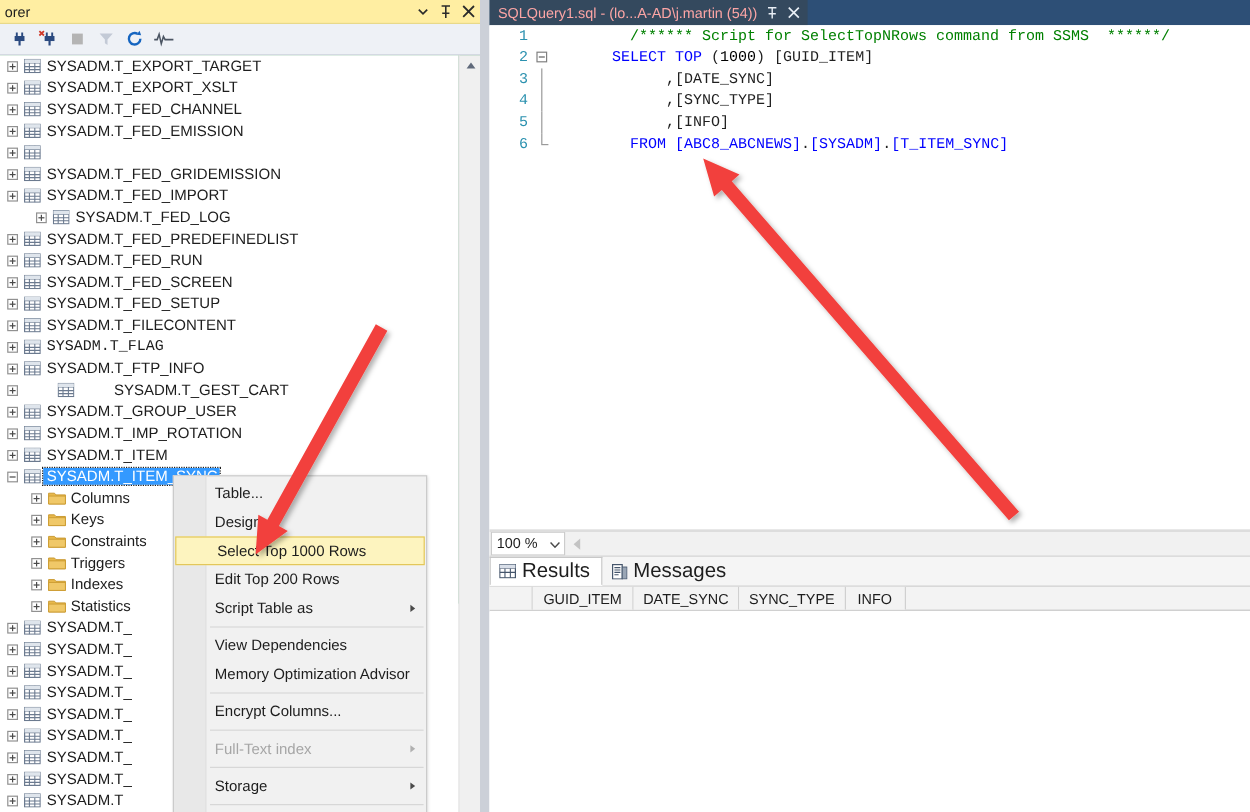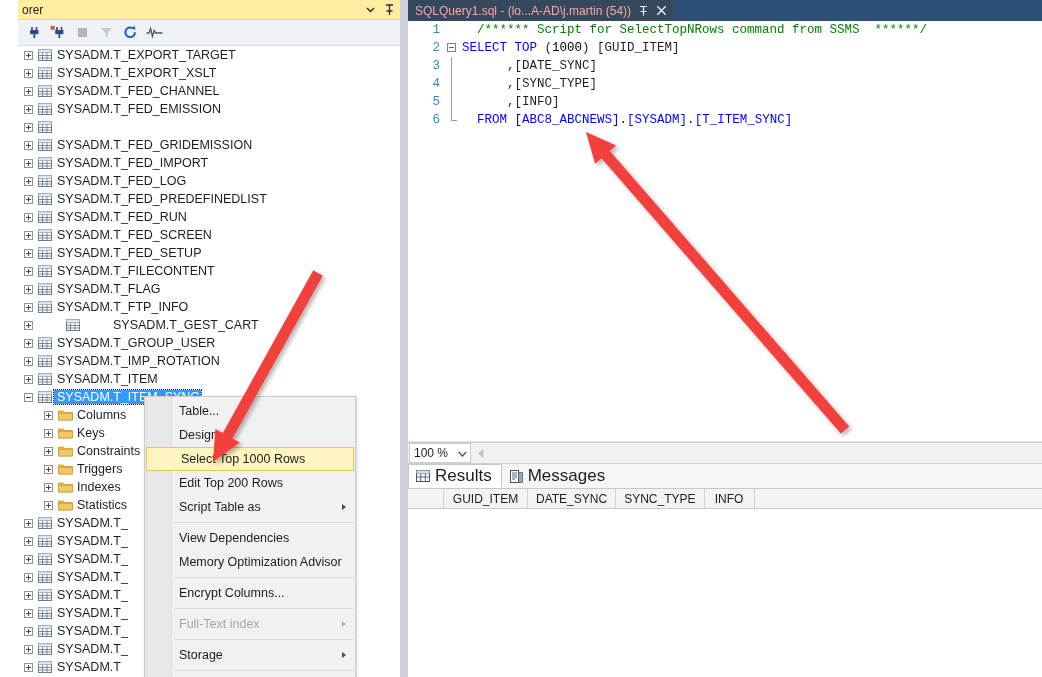"orer" #object-explorer { left: 18px -> 0 }
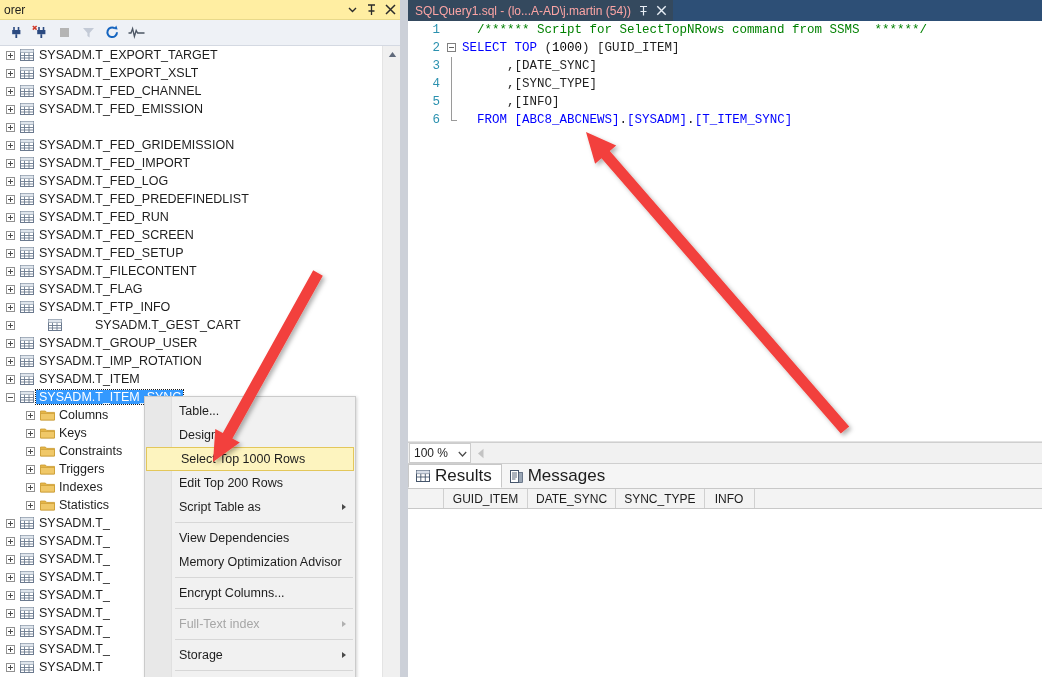"/****** Script for SelectTopNRows" .code-text { margin-left: none -> 48px }
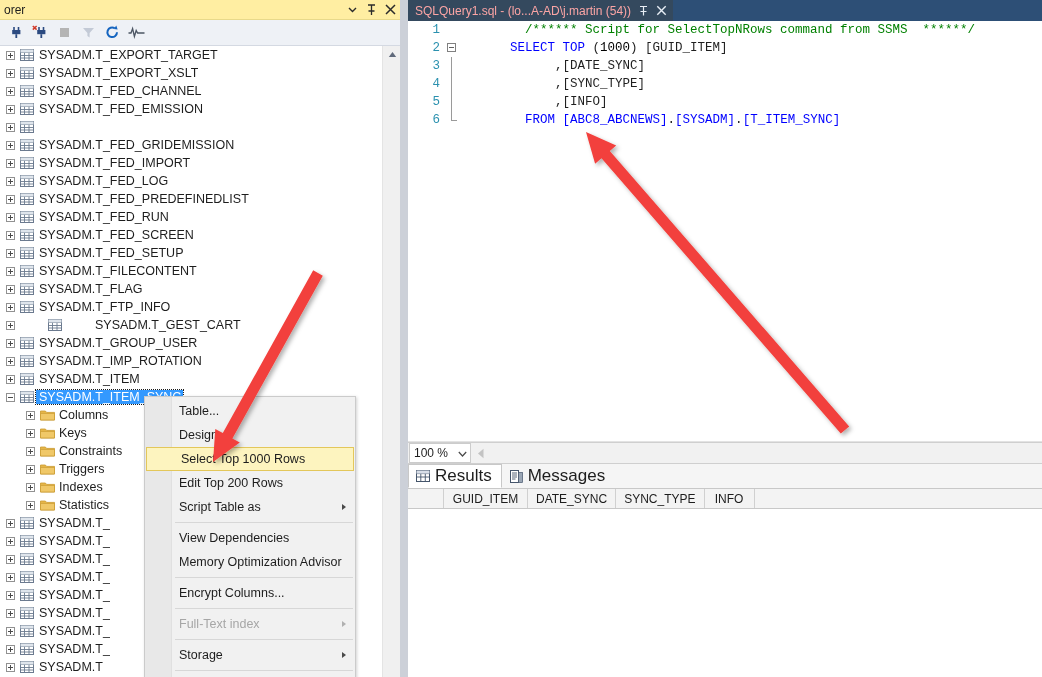"SYSADM.T_FED_LOG" div.tree-row { margin-left: none -> 24px }
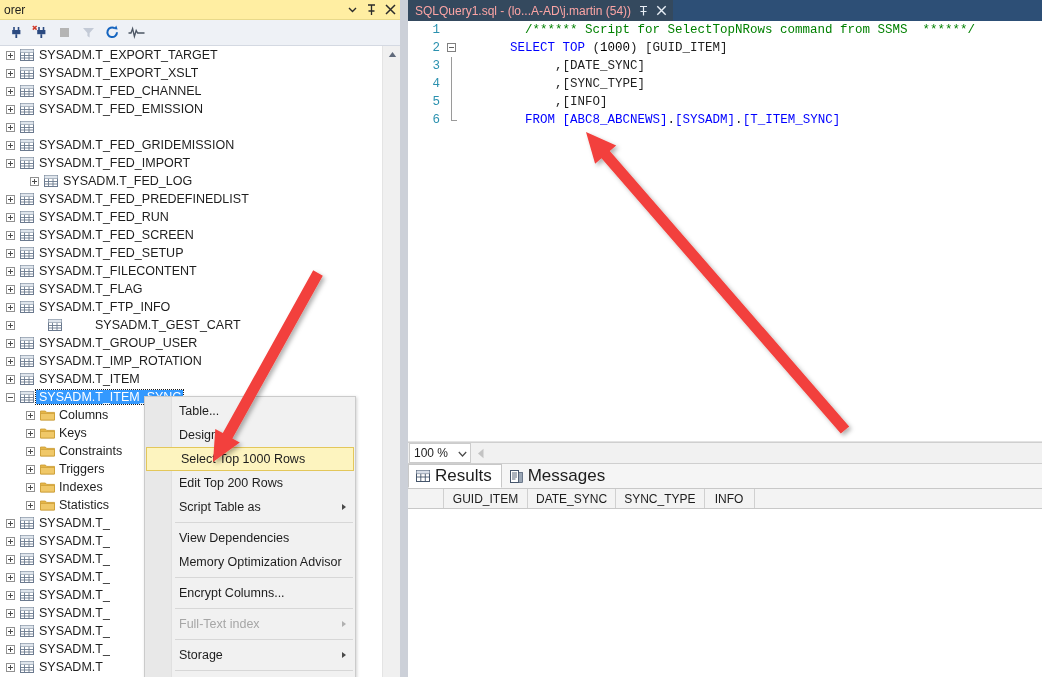"SYSADM.T_FLAG" div.tree-row { font-family: none -> Liberation Mono, monospace }
